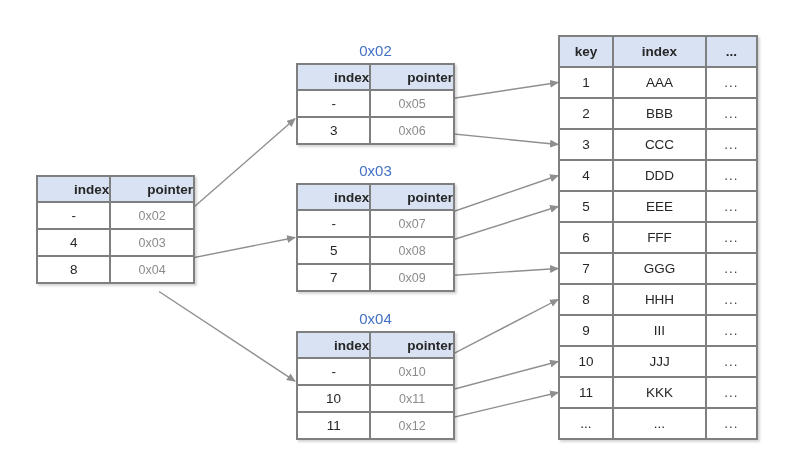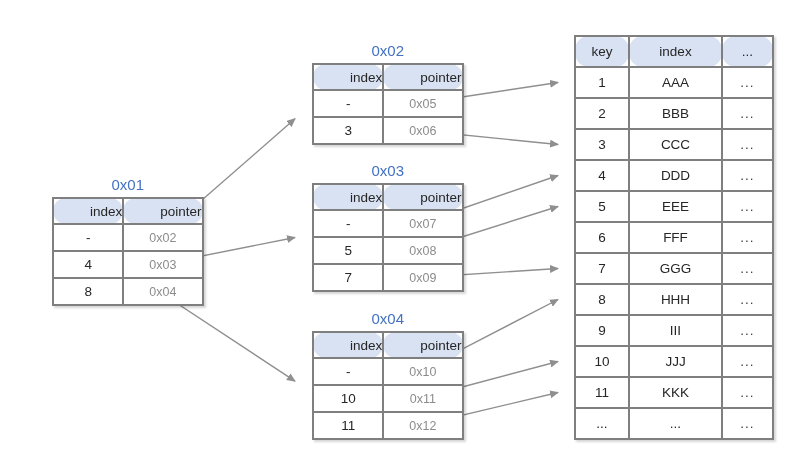"0x02" .node { margin-left: 16px -> none }
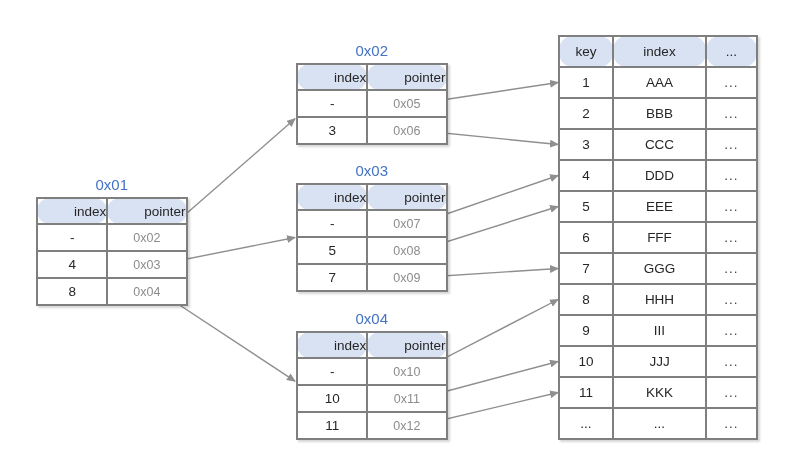"key" .grid th { border-radius: 14px -> none; font-weight: 400 -> 700 }
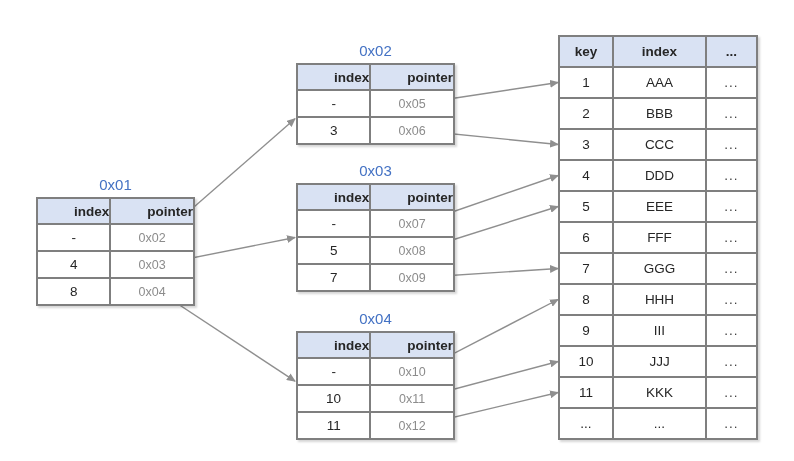"0x01" div.node-title { html: <div>0x01</div> -> none }
